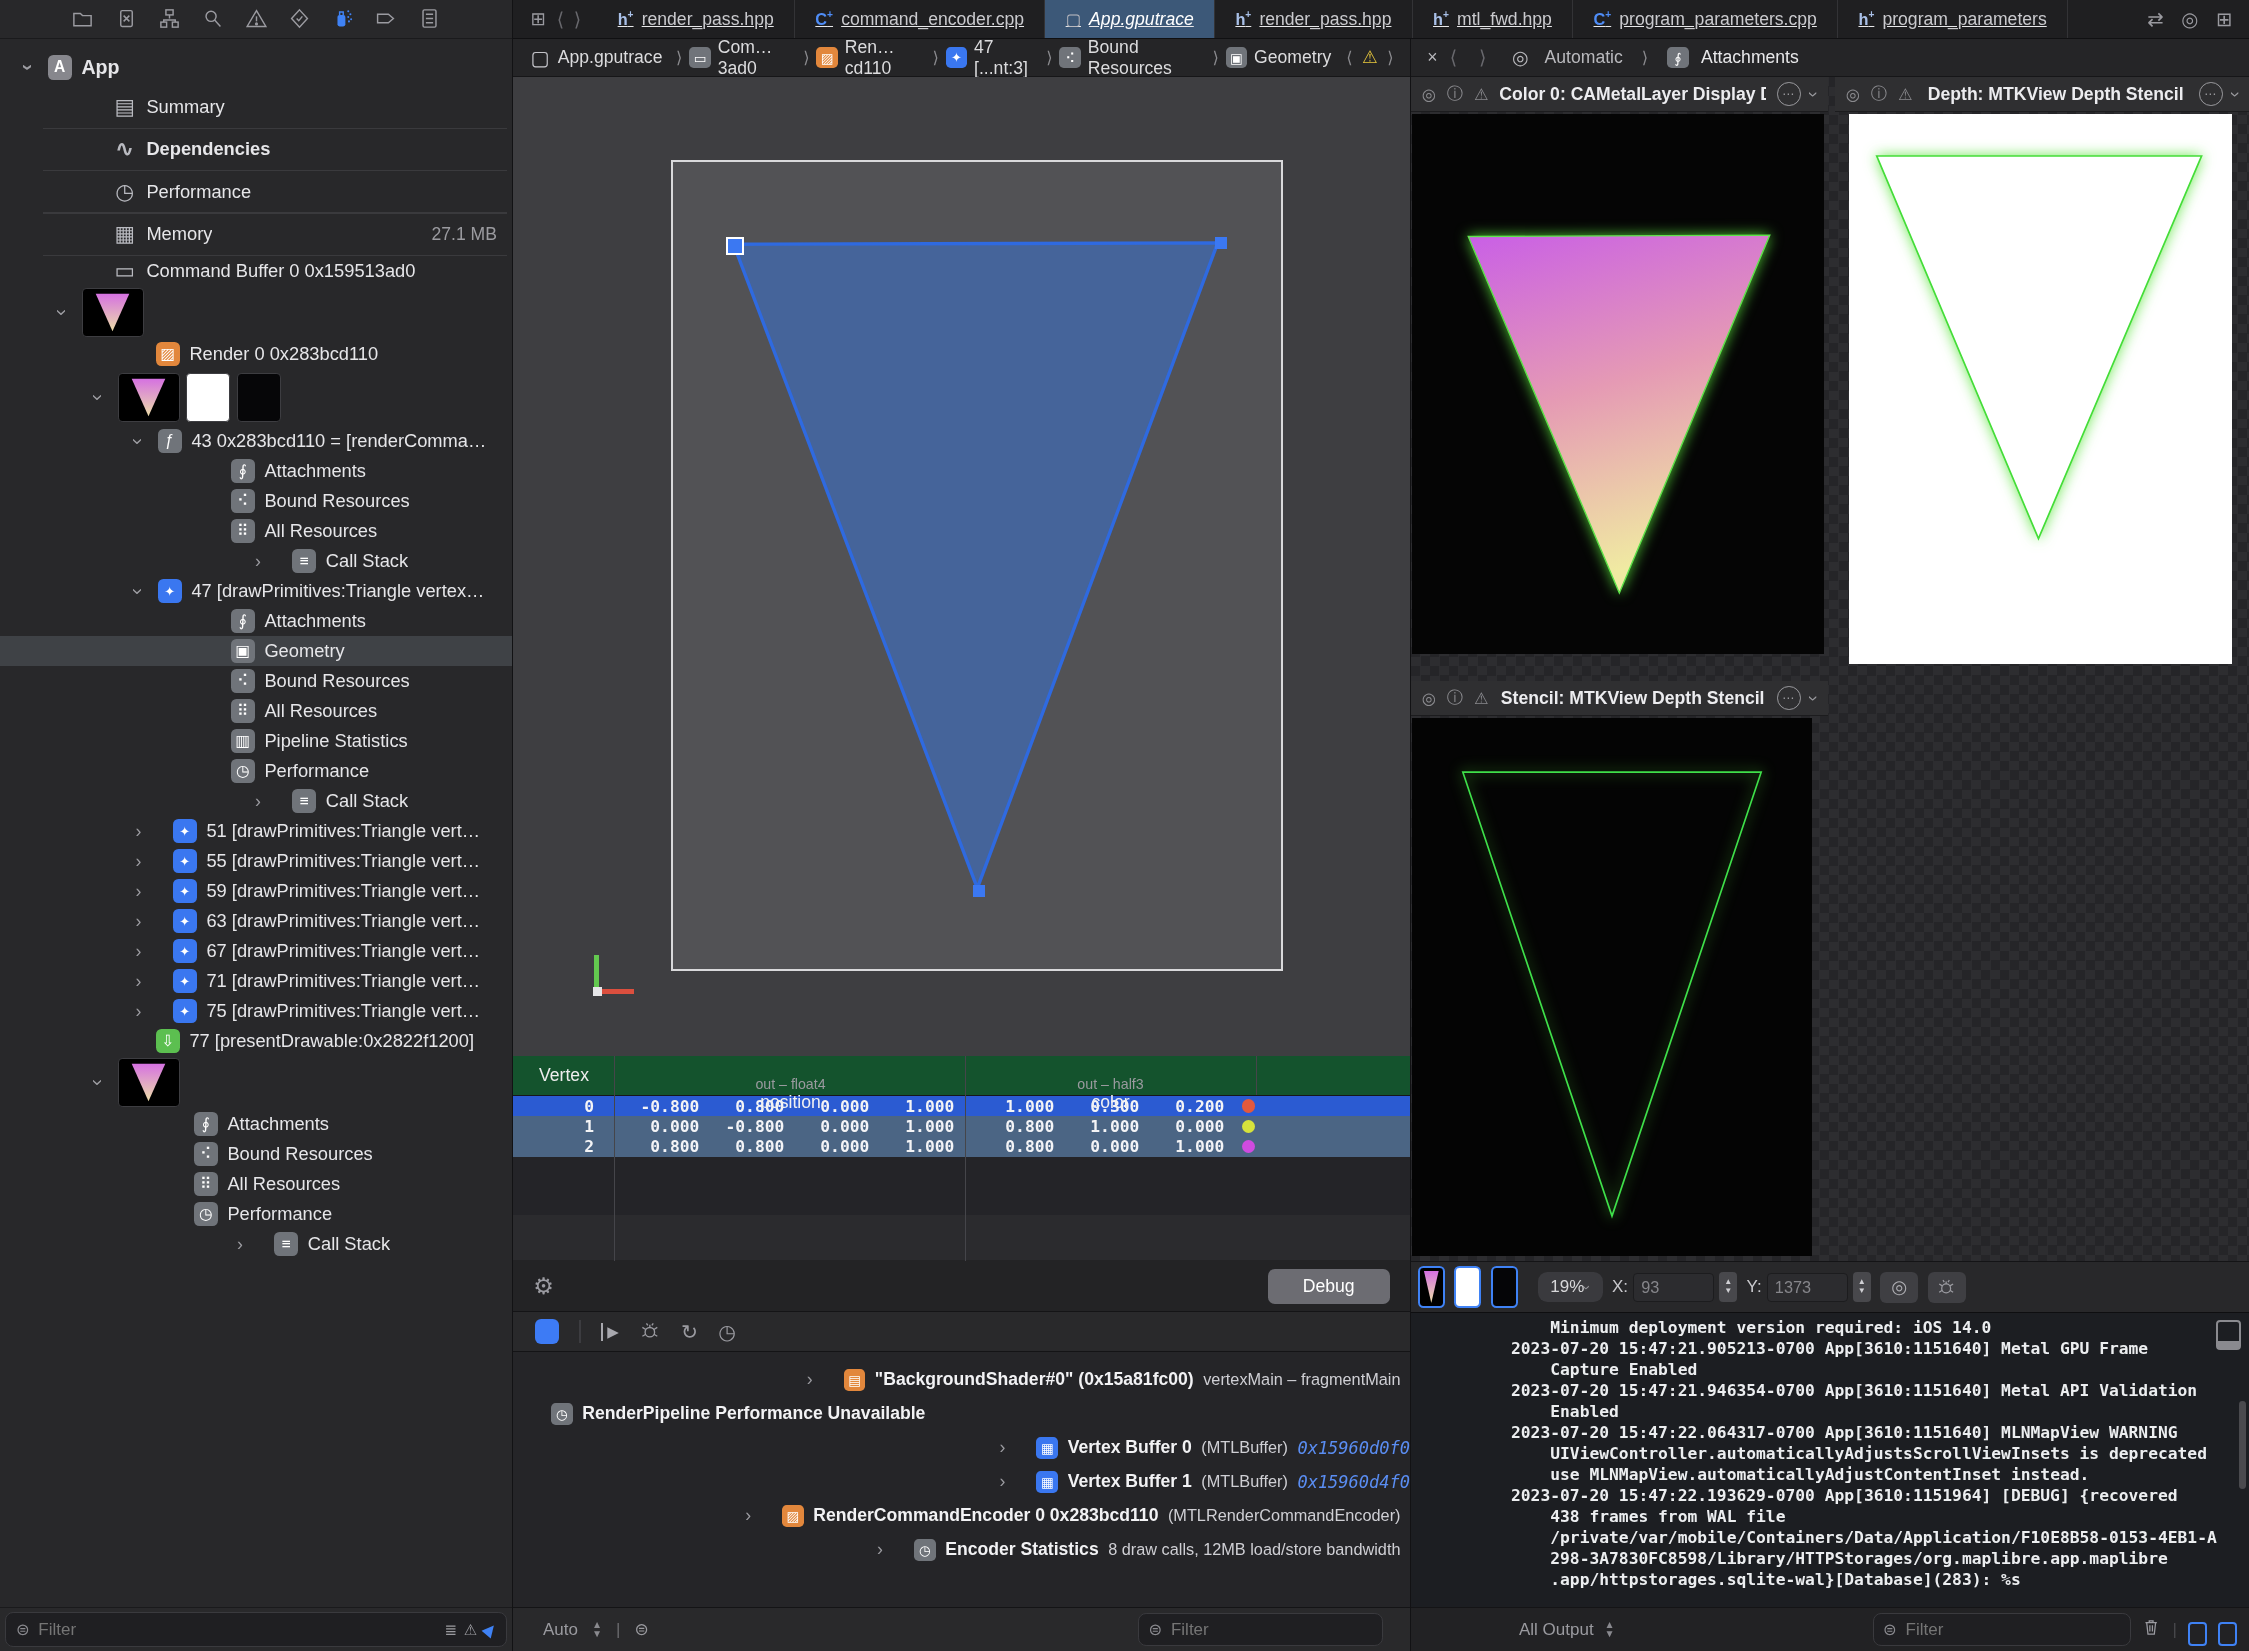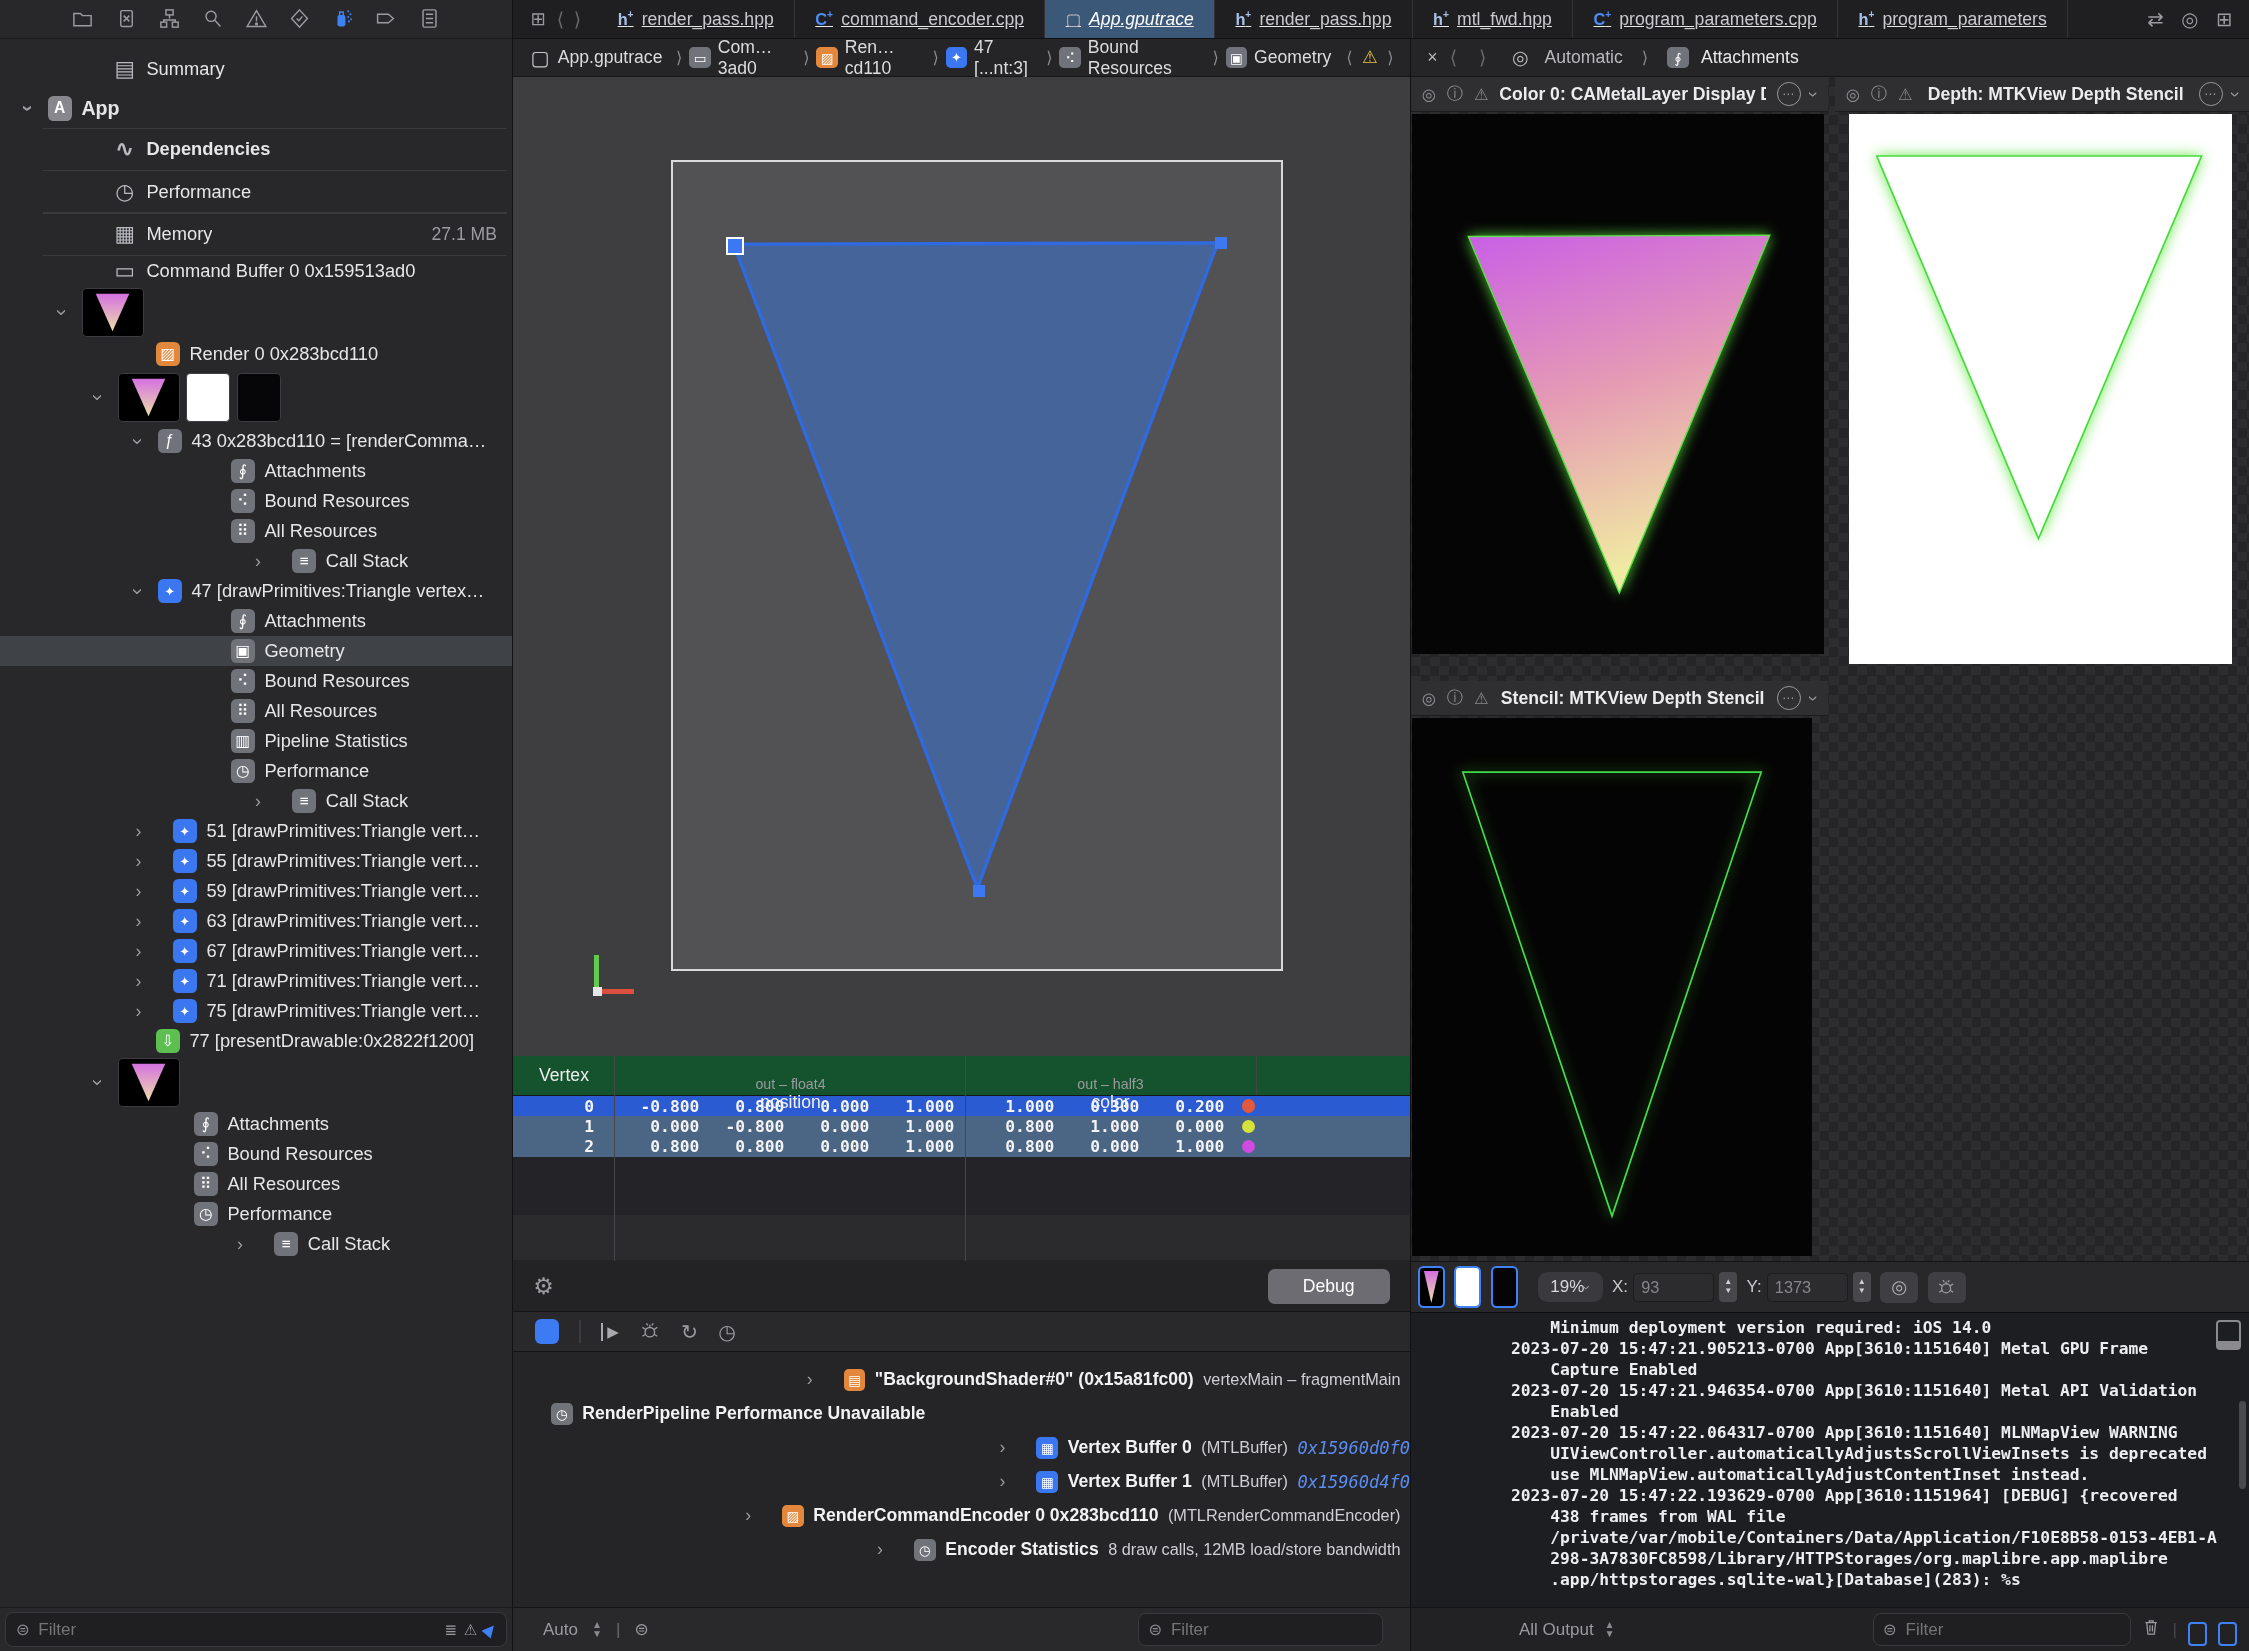"Summary" div.trow { order: before "App" -> after "App" }
